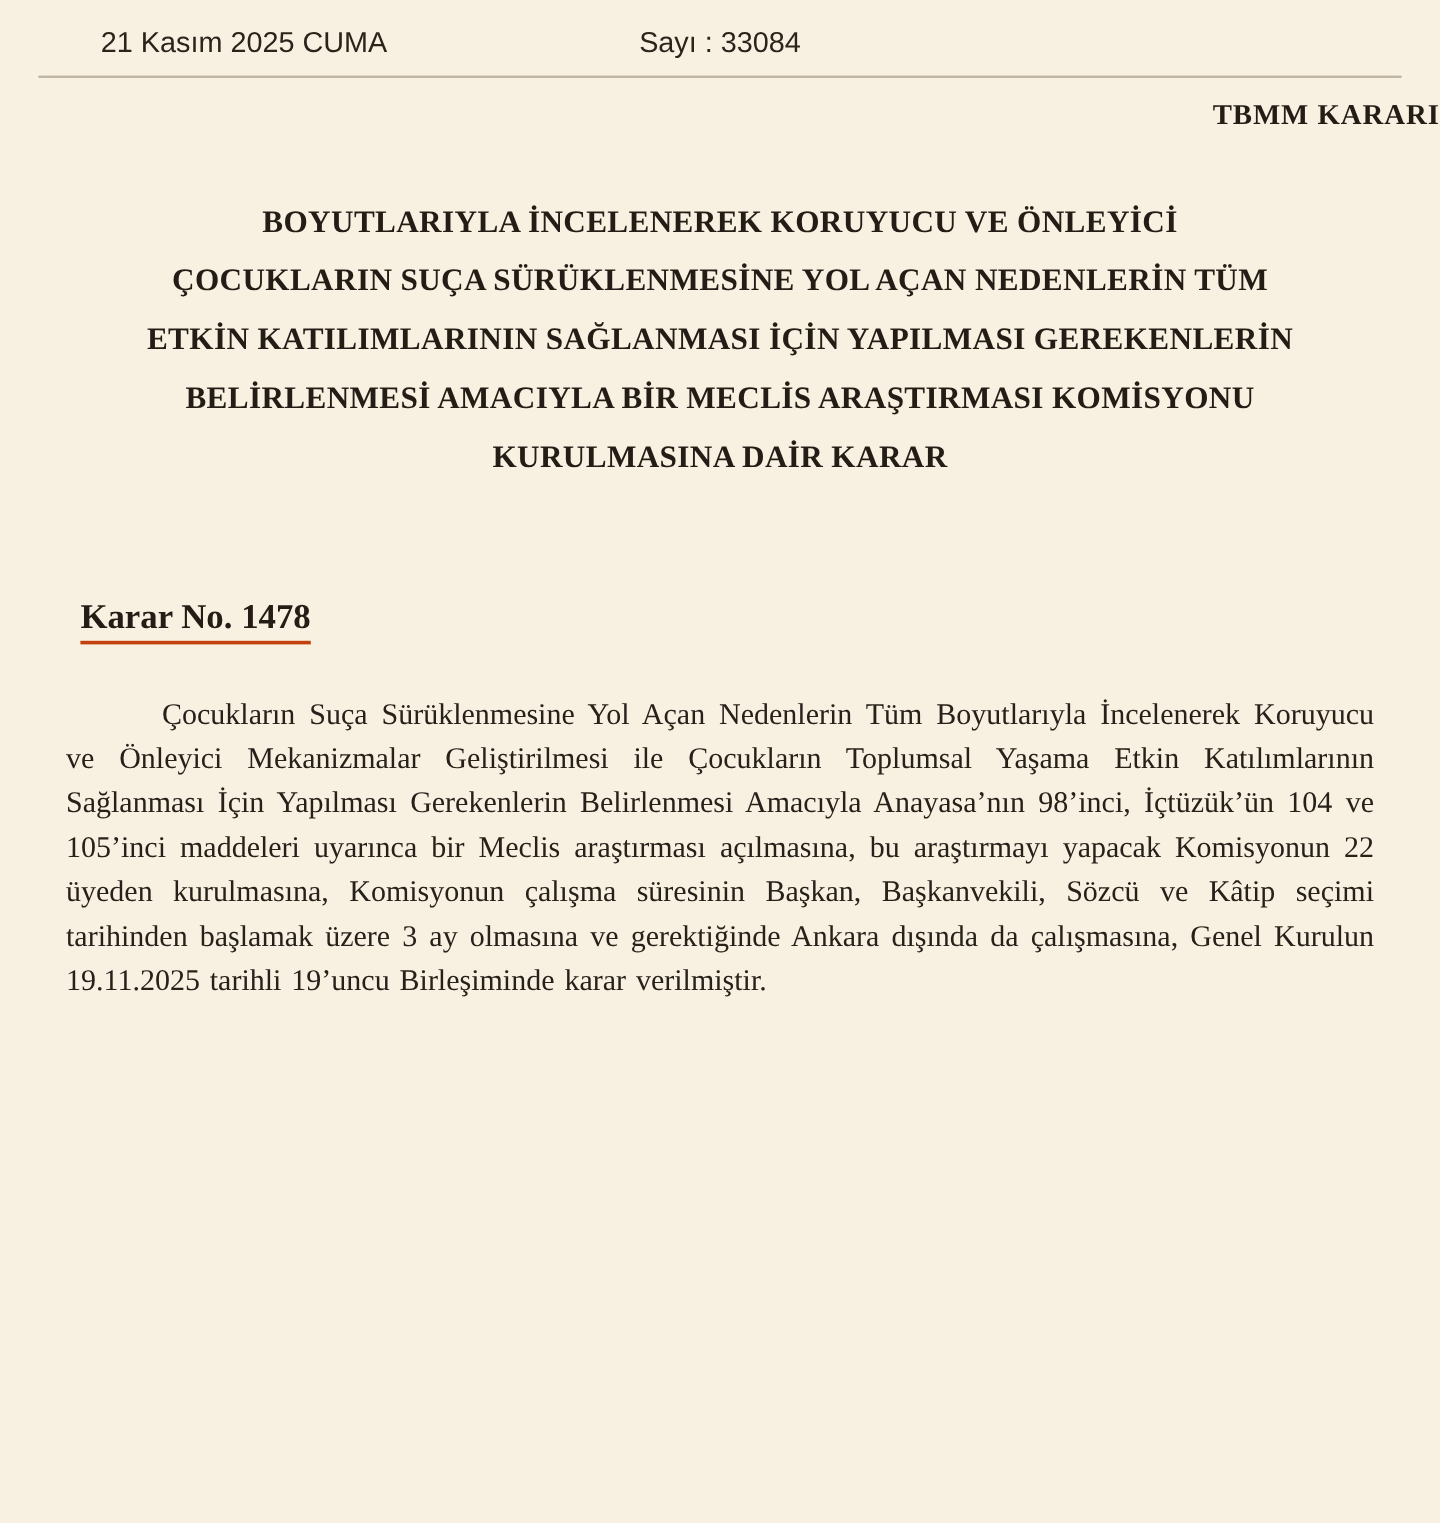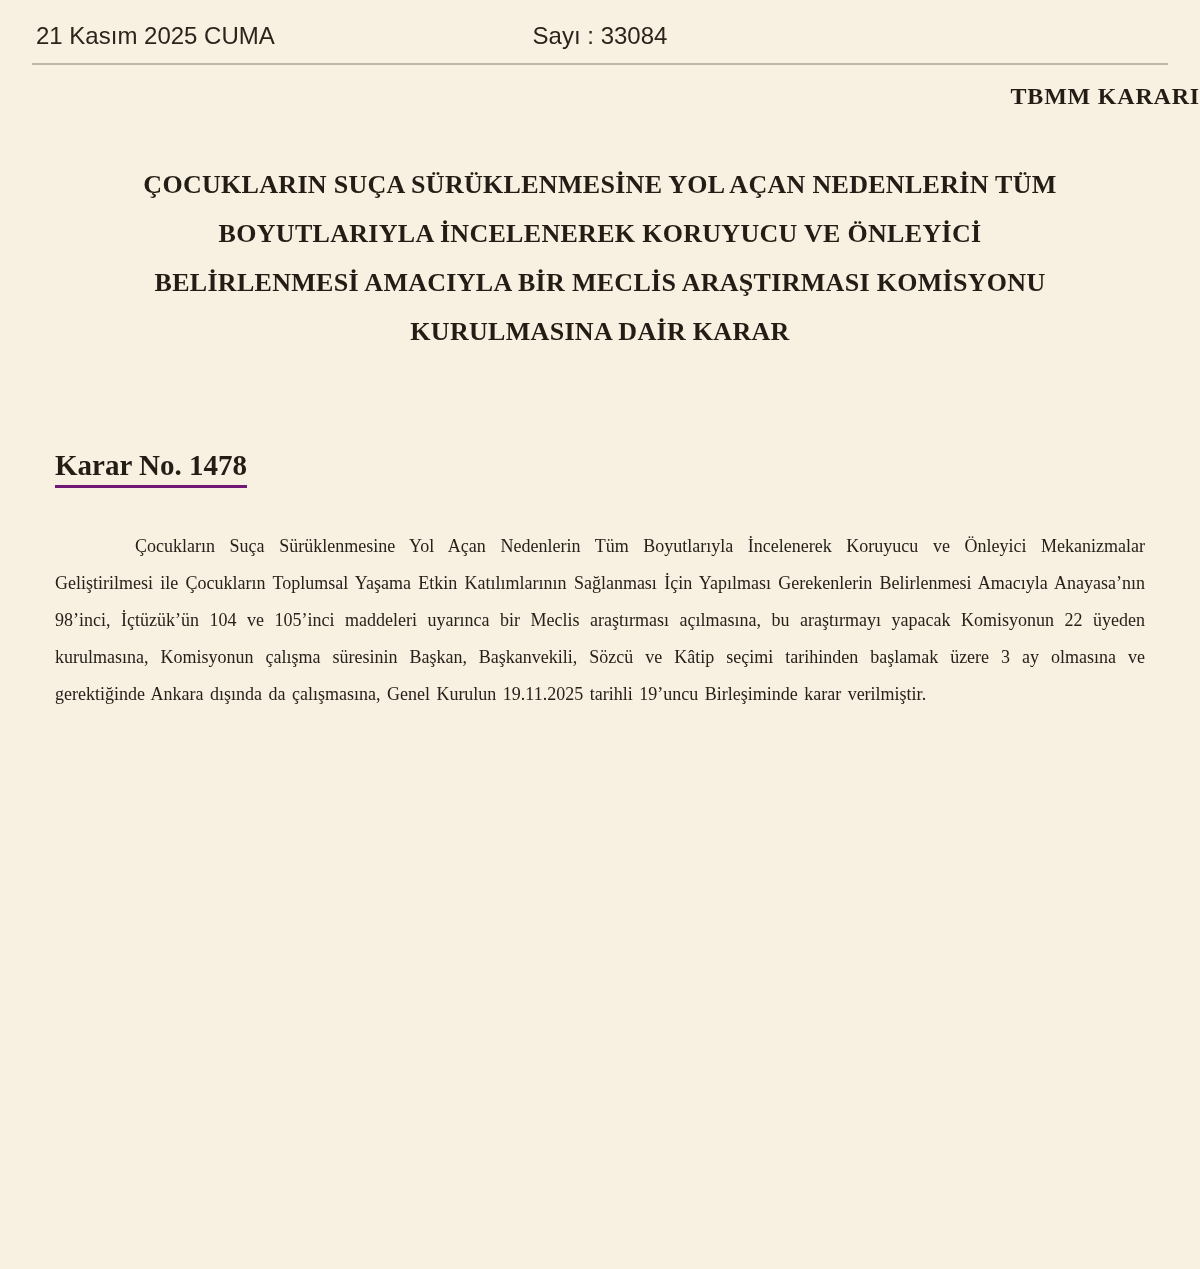"21 Kasım 2025 CUMA" .gz-date { margin-left: none -> 48px }
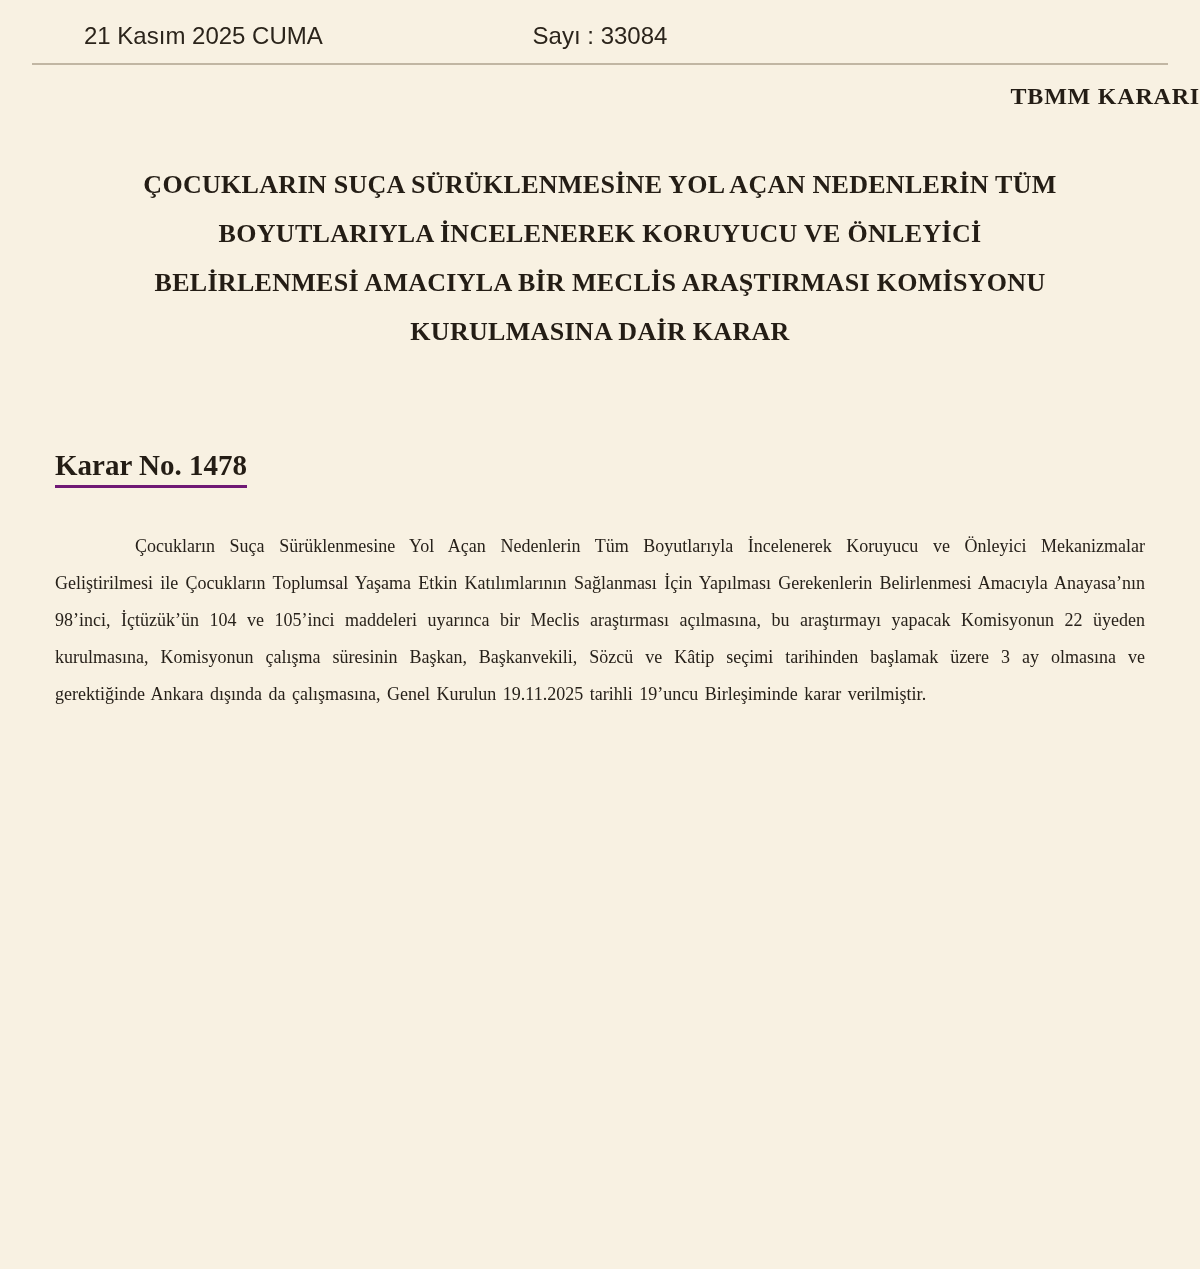"ÇOCUKLARIN SUÇA SÜRÜKLENMESİNE YOL AÇAN" div.t-line { order: before "BOYUTLARIYLA İNCELENEREK KORUYUCU VE" -> after "BOYUTLARIYLA İNCELENEREK KORUYUCU VE" }
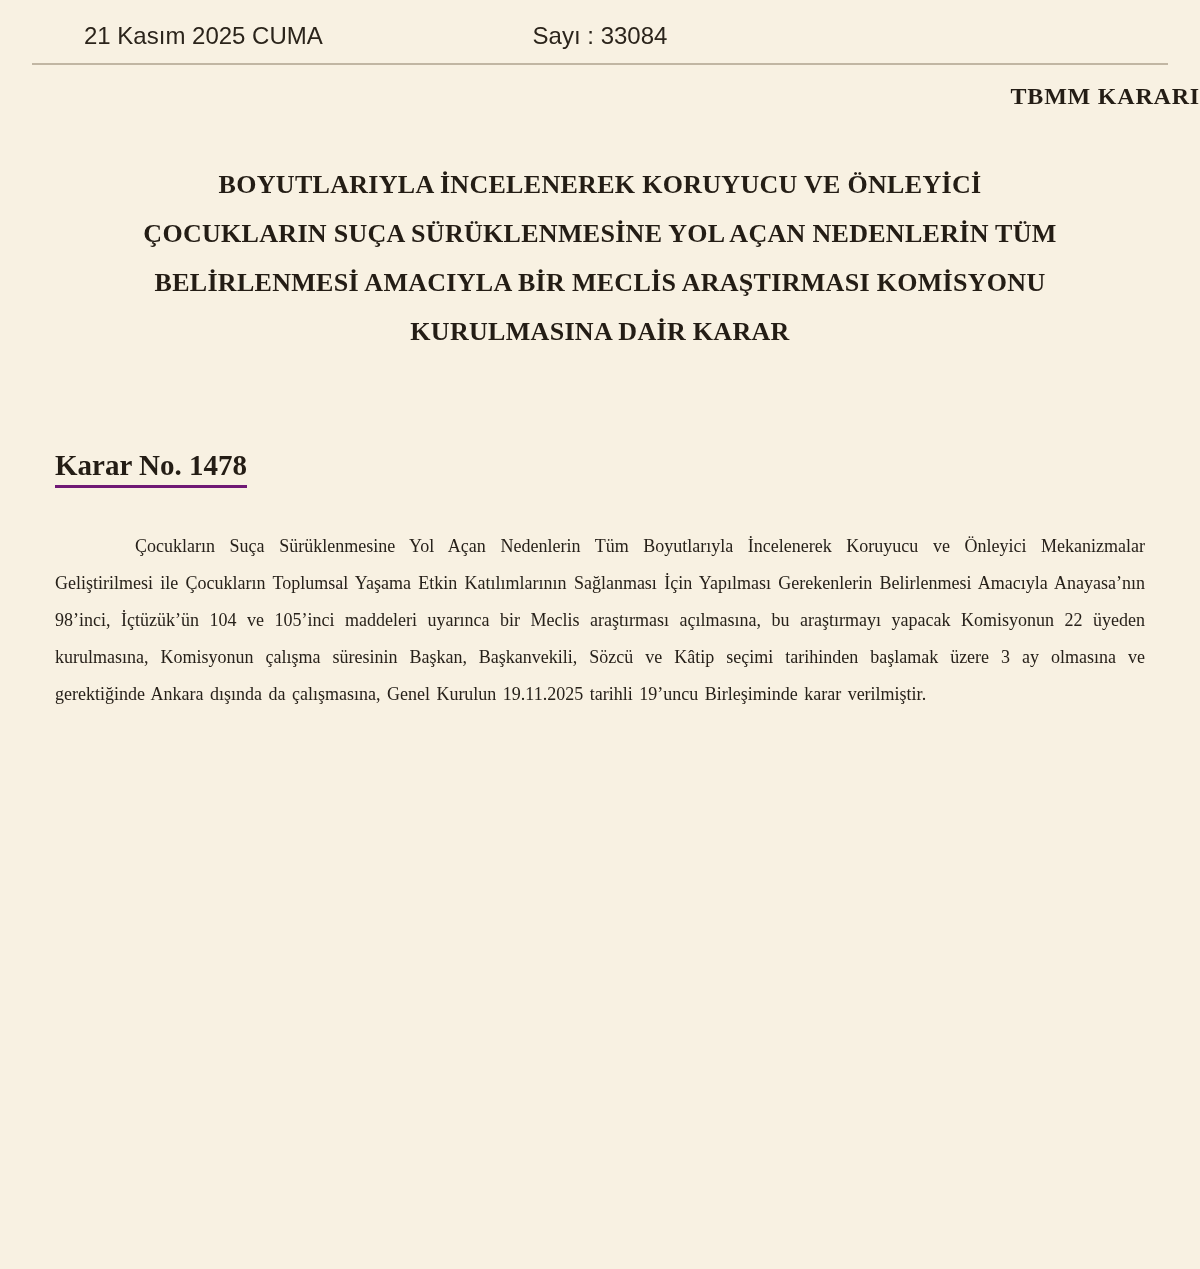"ETKİN KATILIMLARININ SAĞLANMASI İÇİN" div.t-line { html: none -> <div>ETKİN KATILIMLARININ SAĞLANMASI İÇİN YAPILMASI GEREKENLERİN</div> }
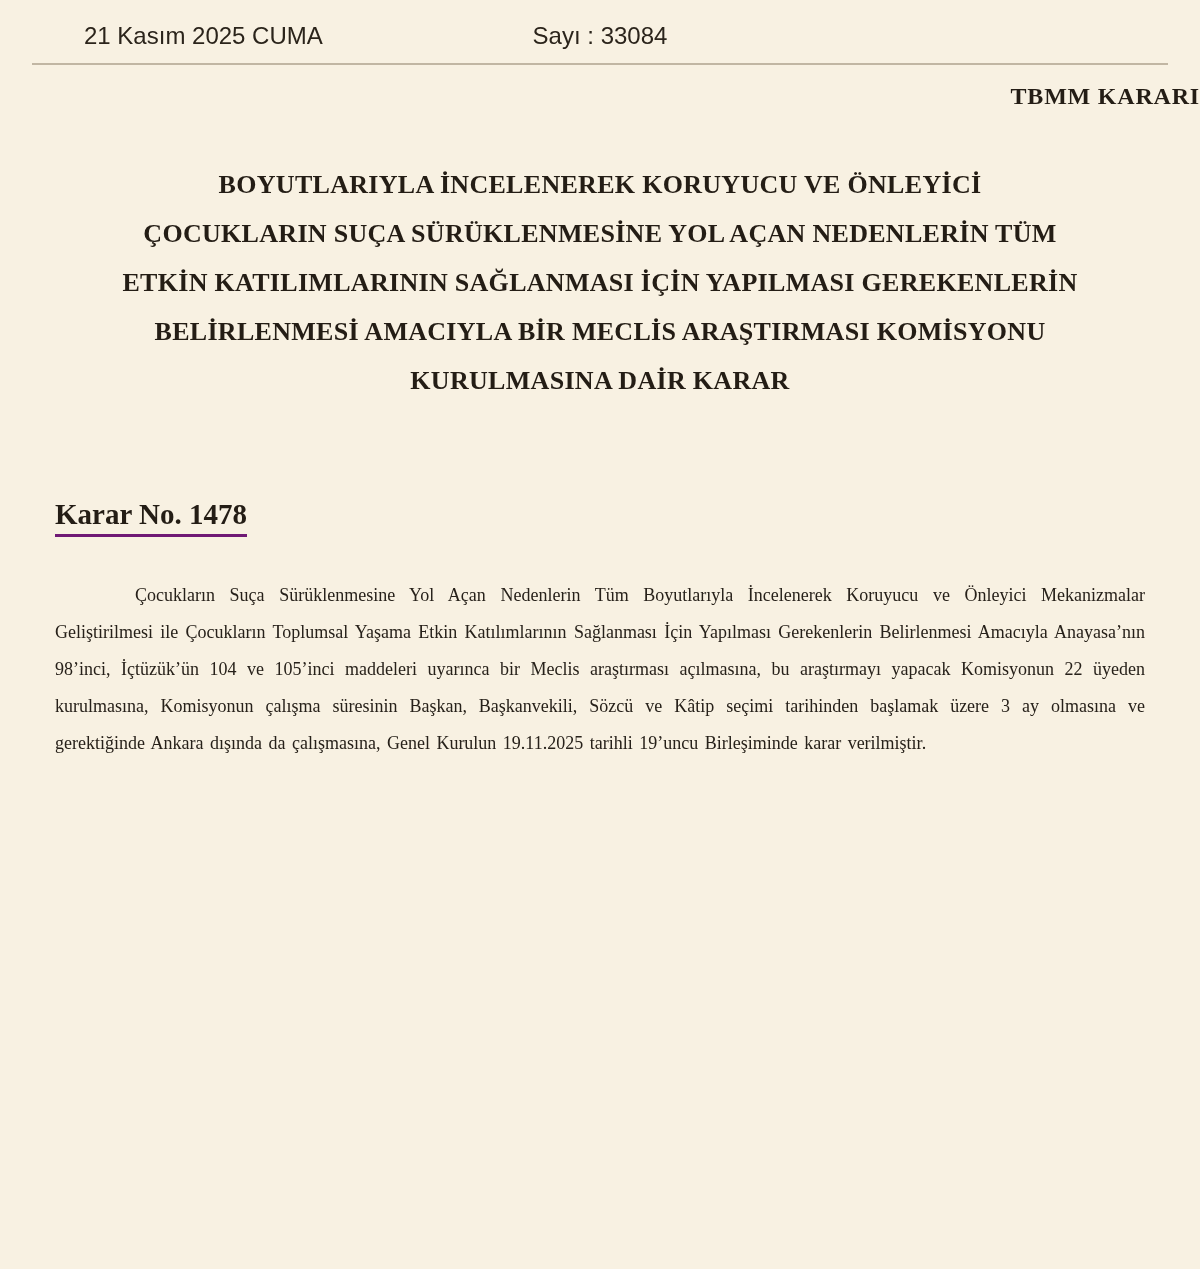"Karar No. 1478" .meta-row .underlined { border-bottom: 3px solid #701a75 -> 3px solid #c2410c; margin-left: none -> 12px }
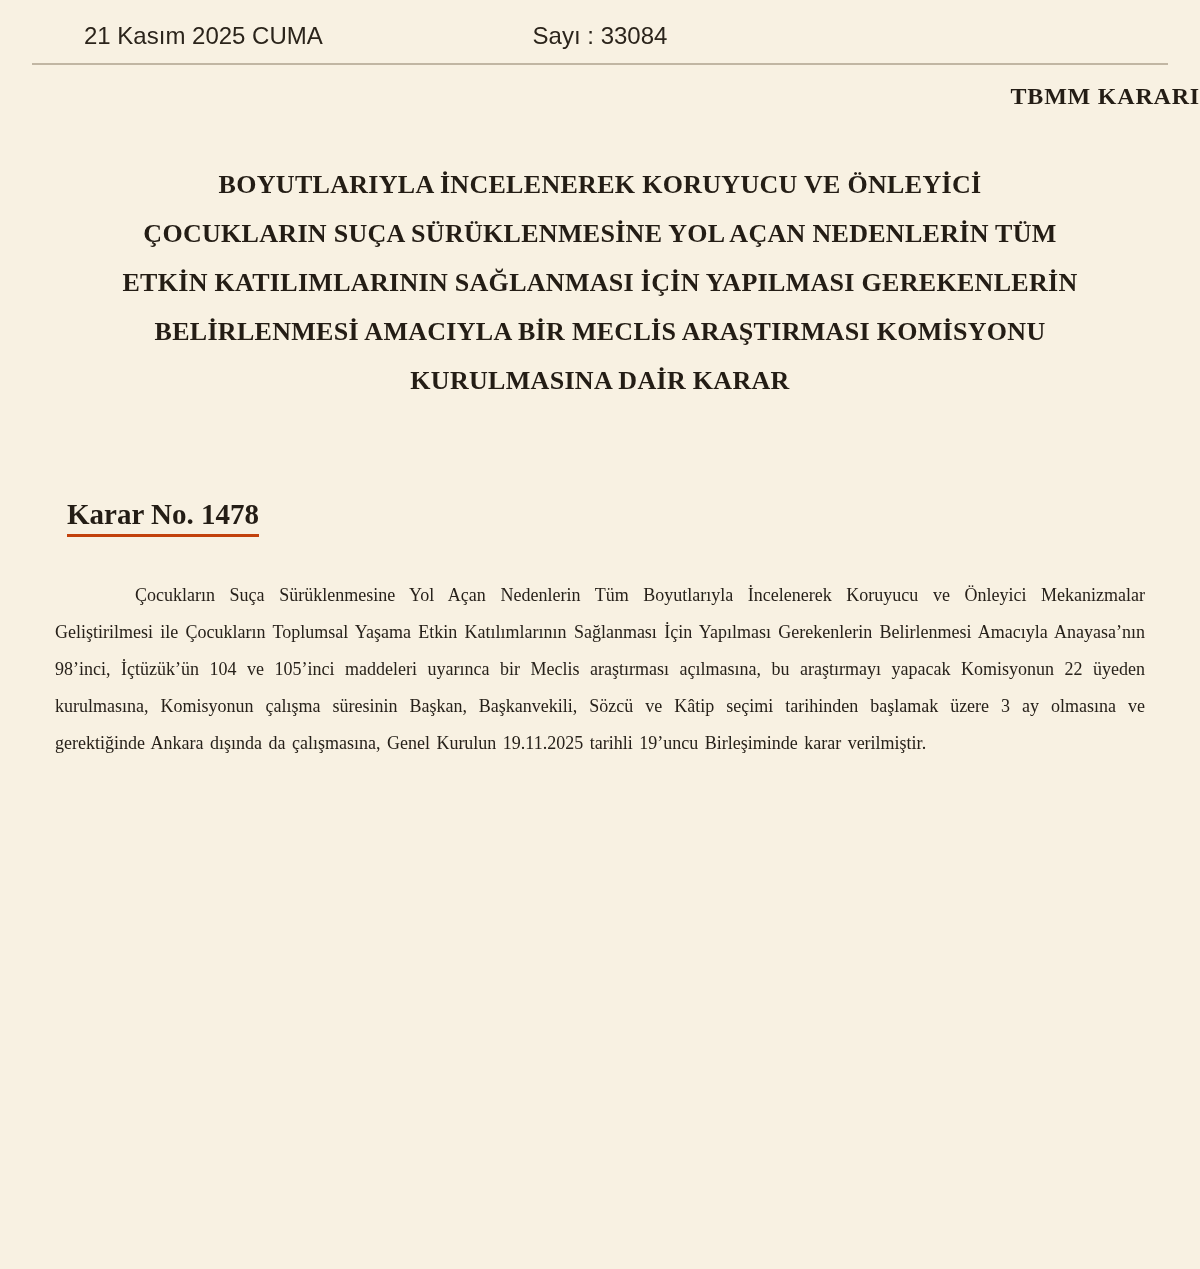"Çocukların Suça Sürüklenmesine Yol Açan" .decision-body { font-size: 18px -> 25px }
